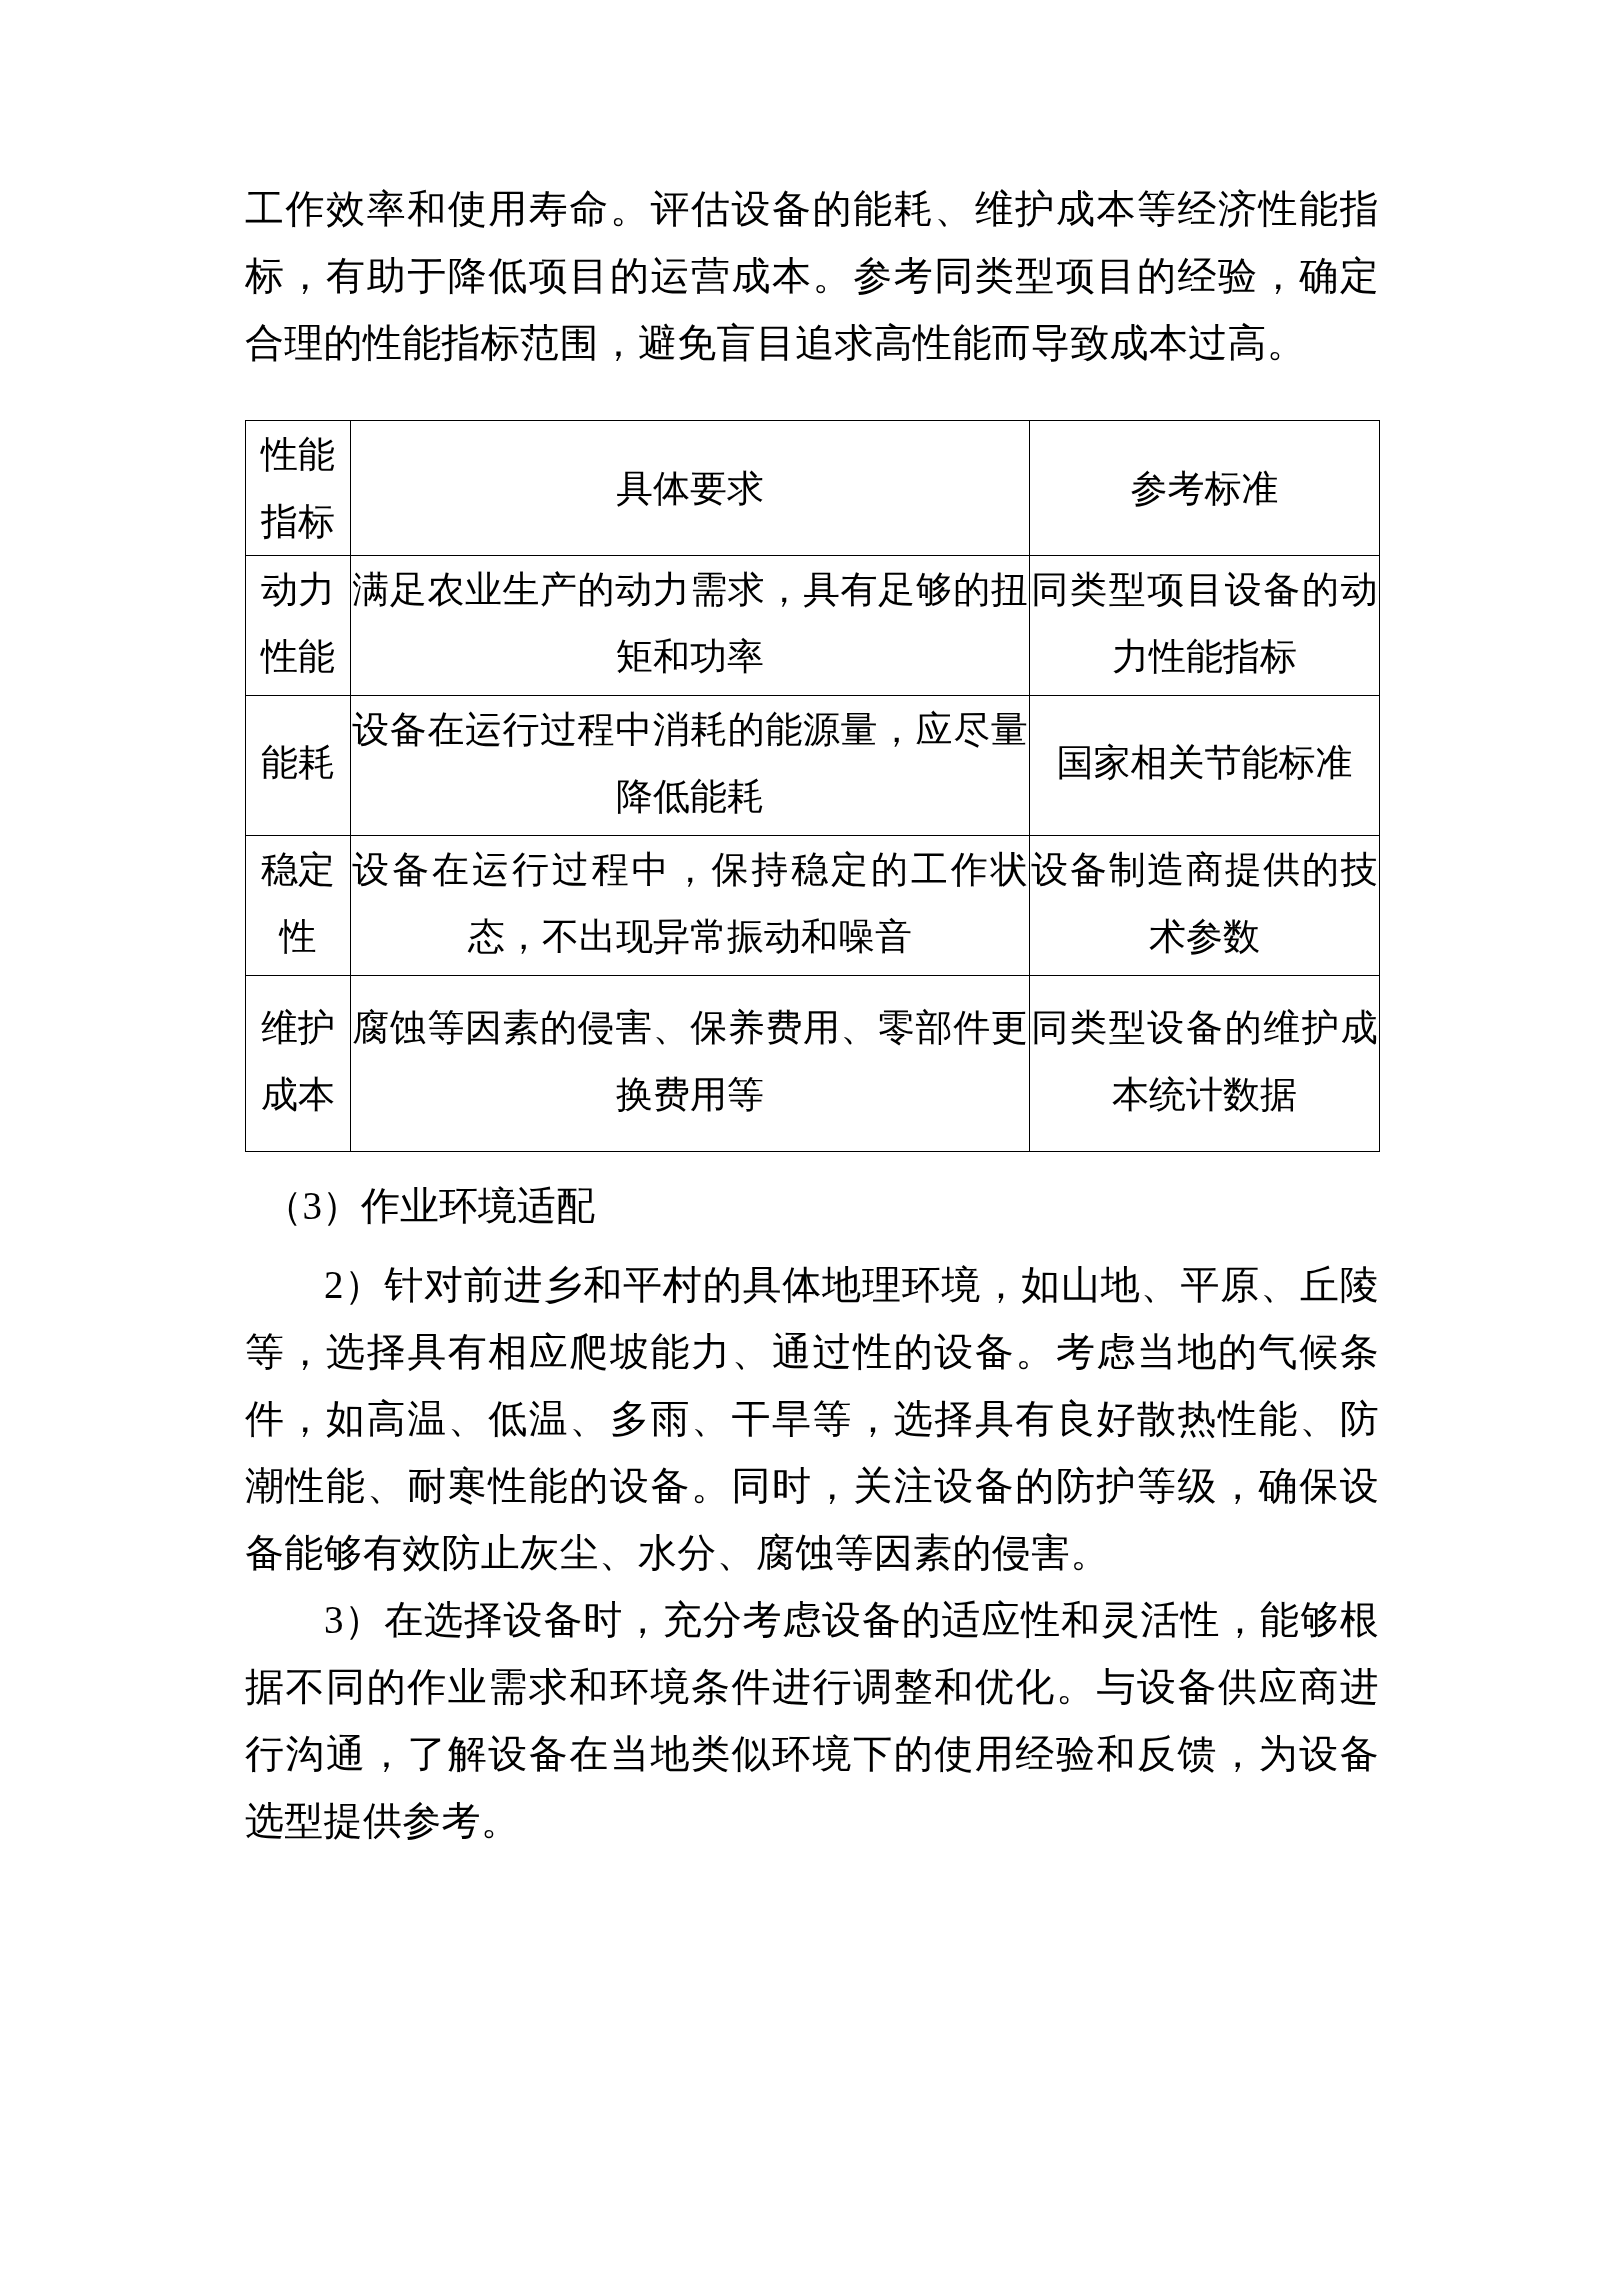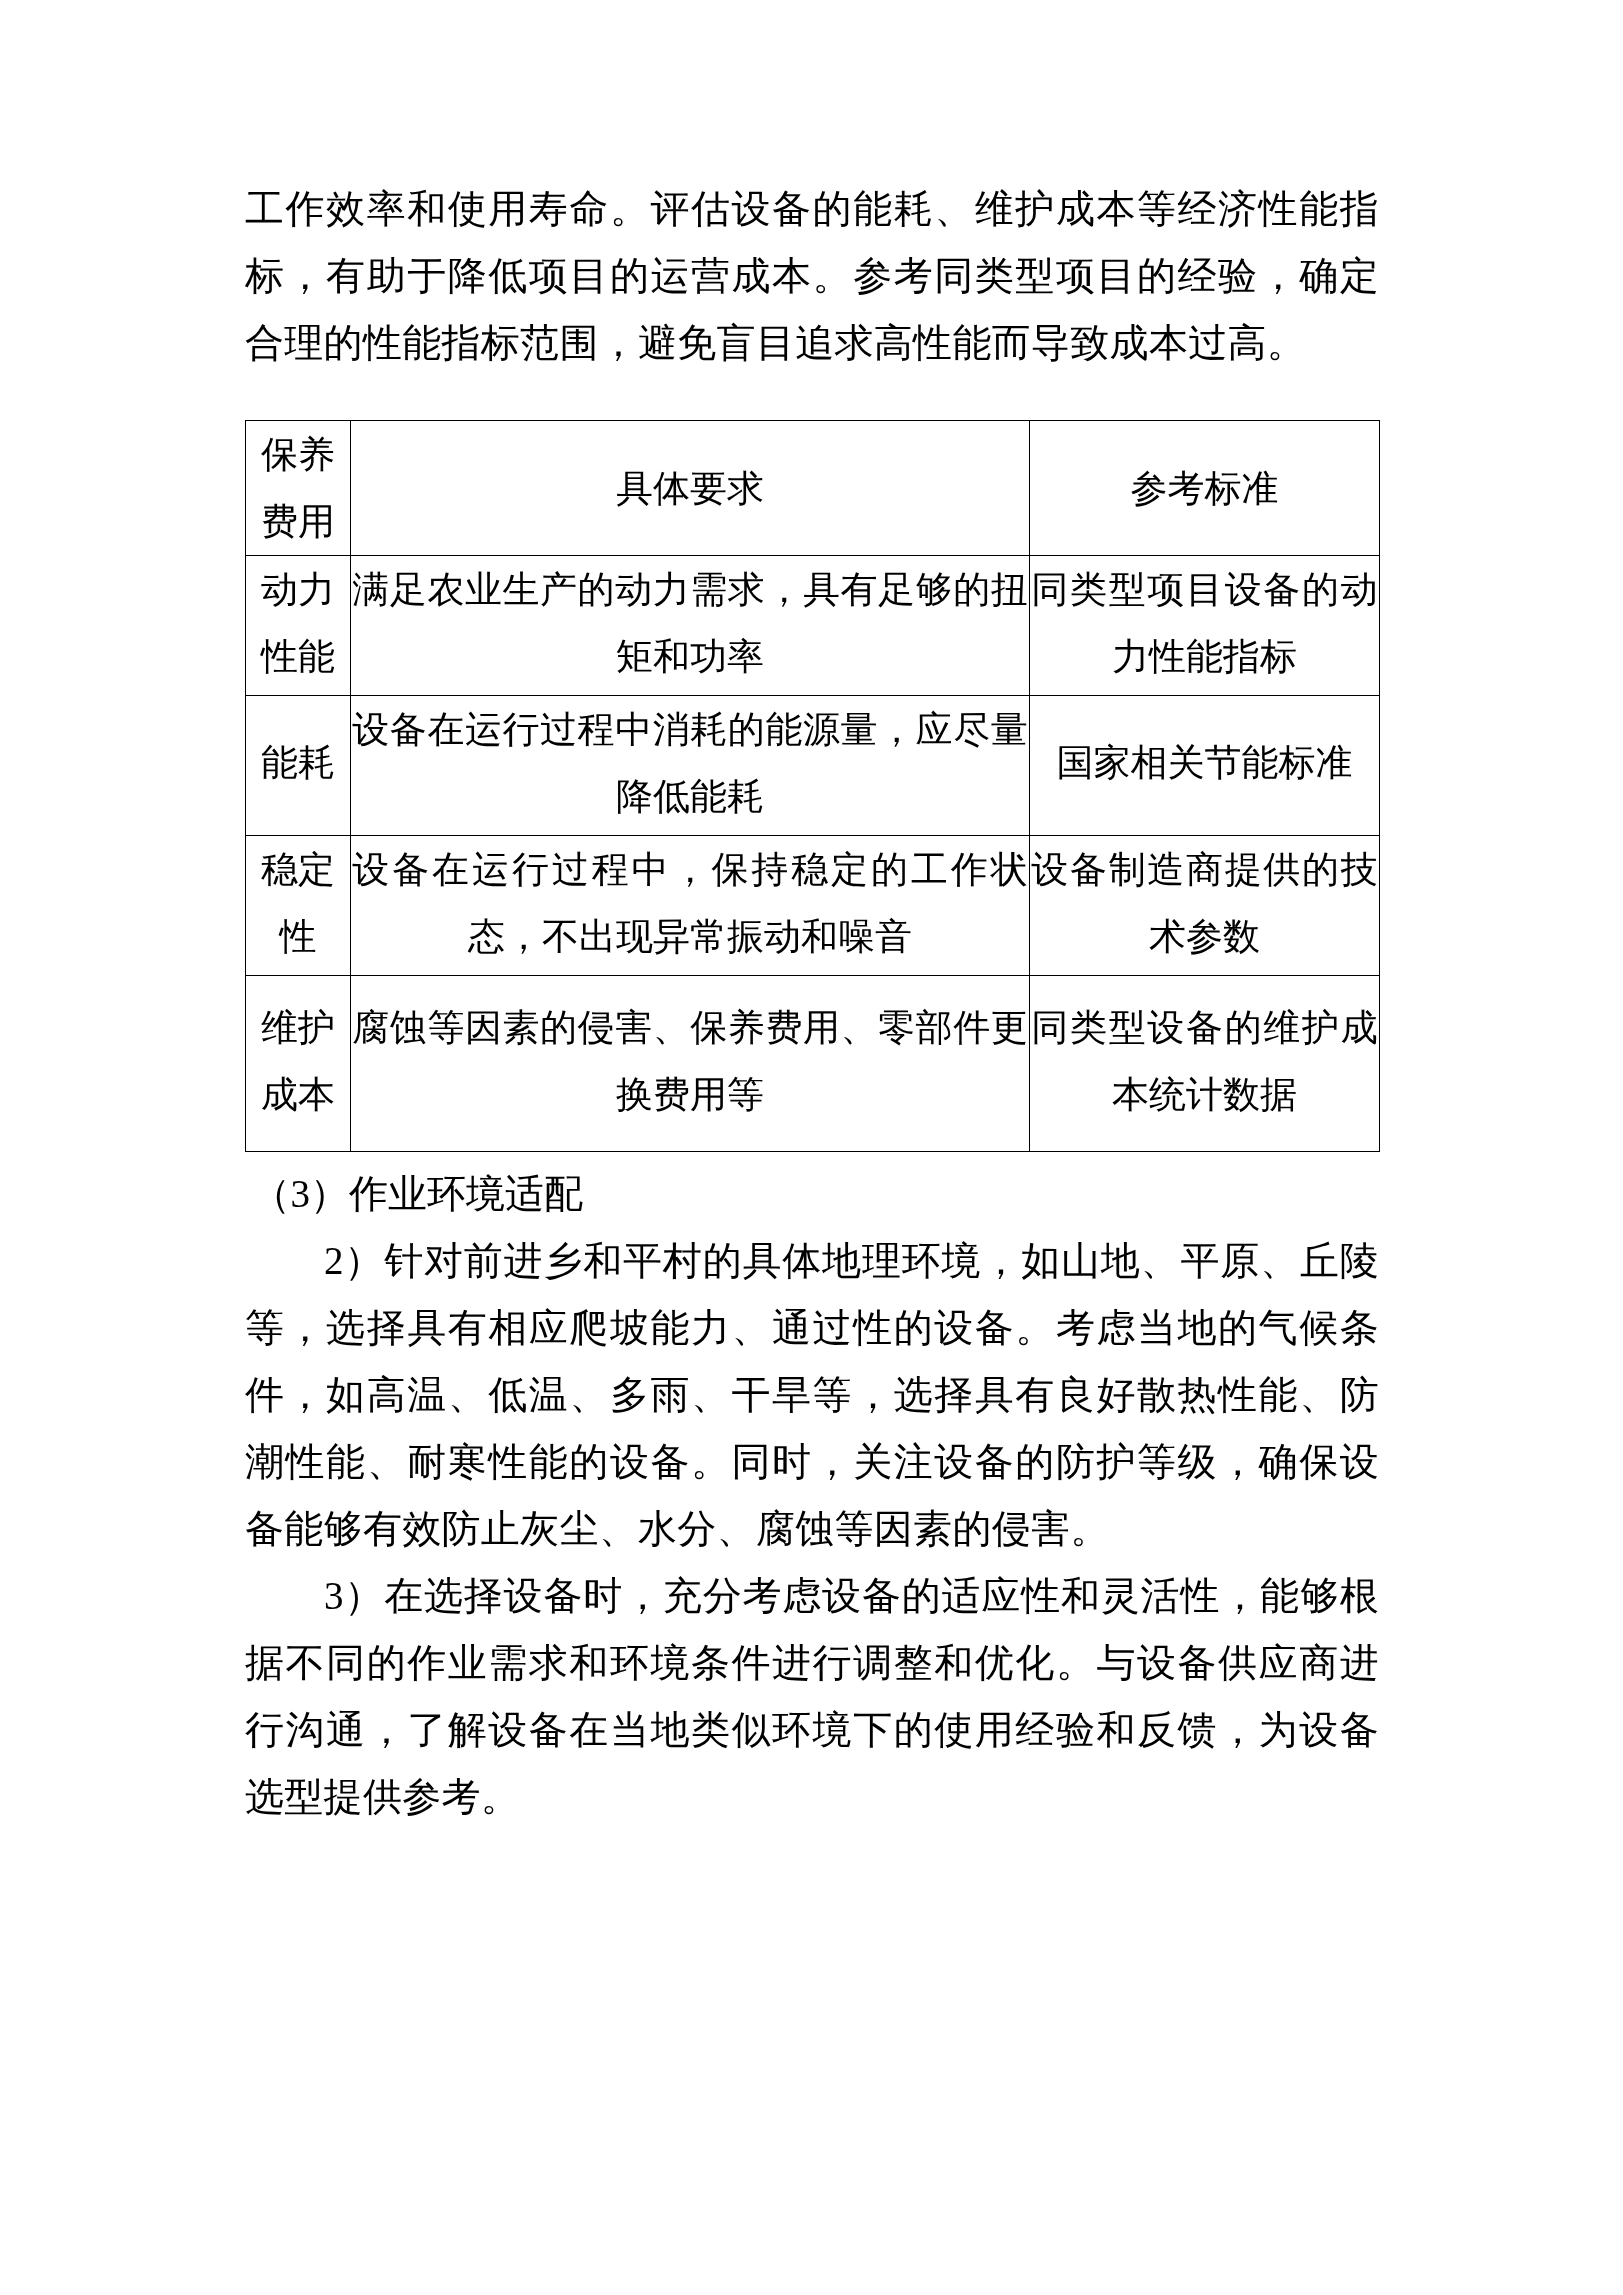"保养费用" span.cell-txt { text: 保养费用 -> 性能指标 }
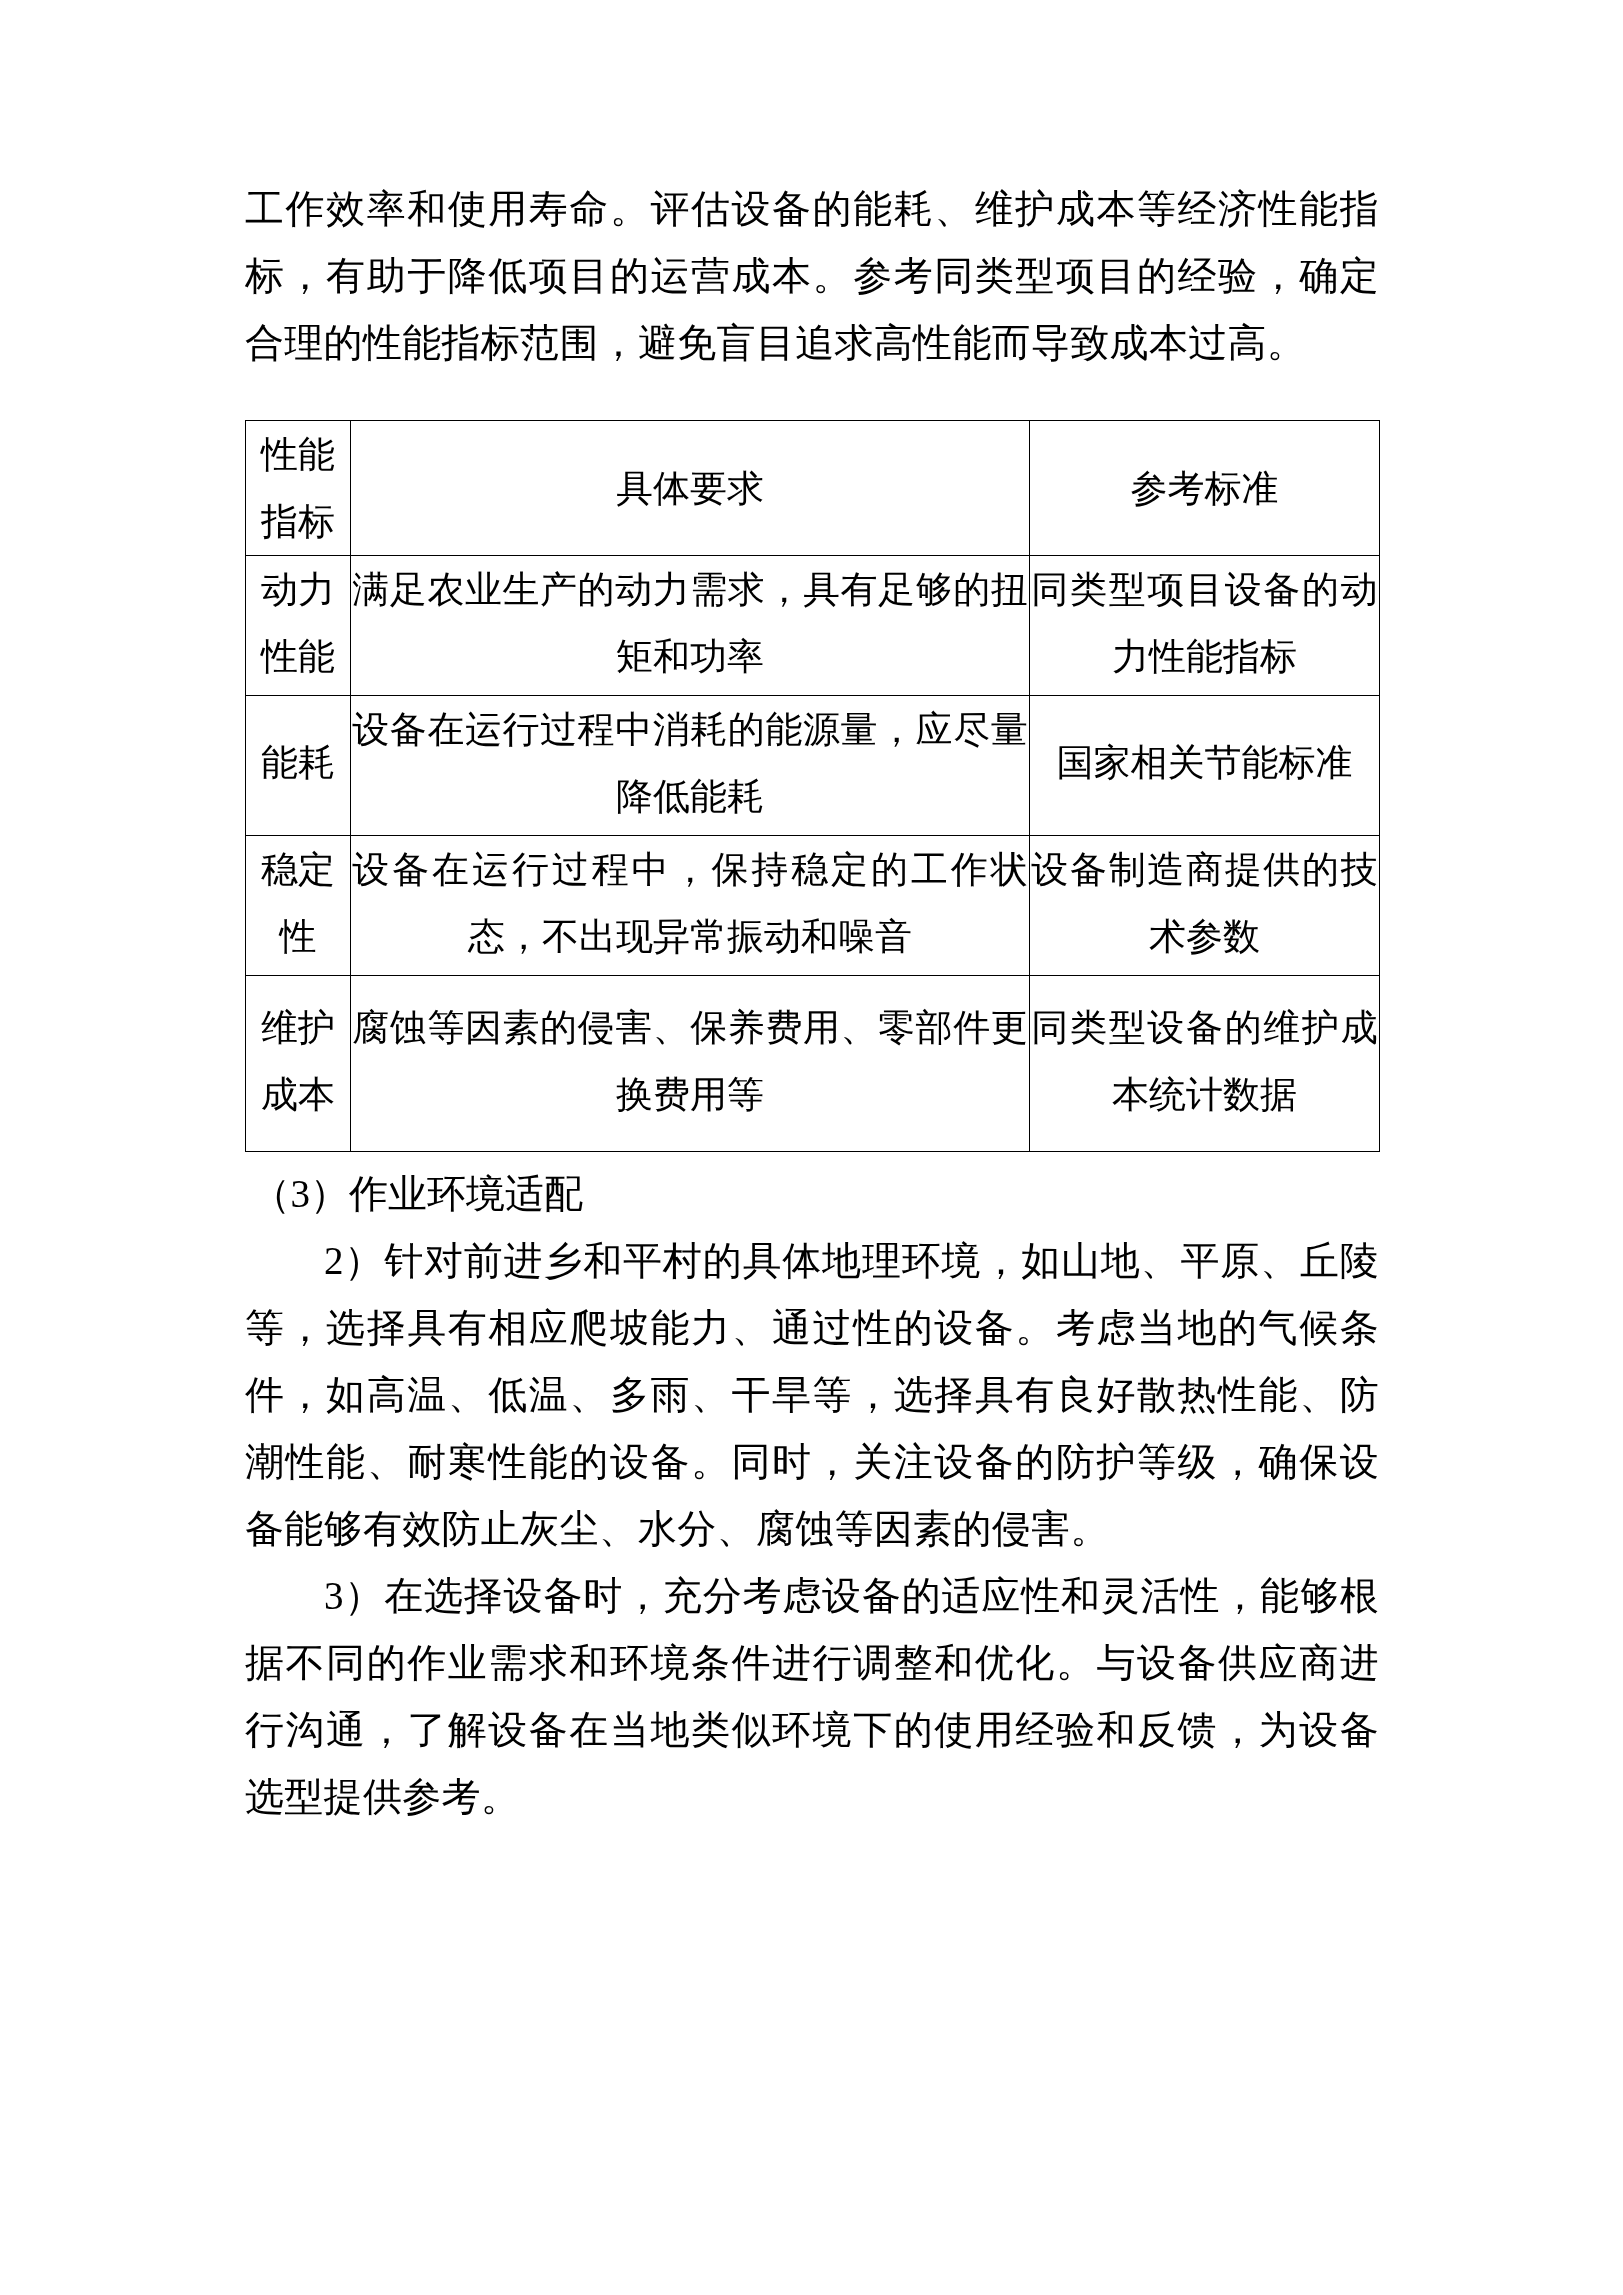"（3）作业环境适配" .heading-line { margin: 0 -> 12px }
